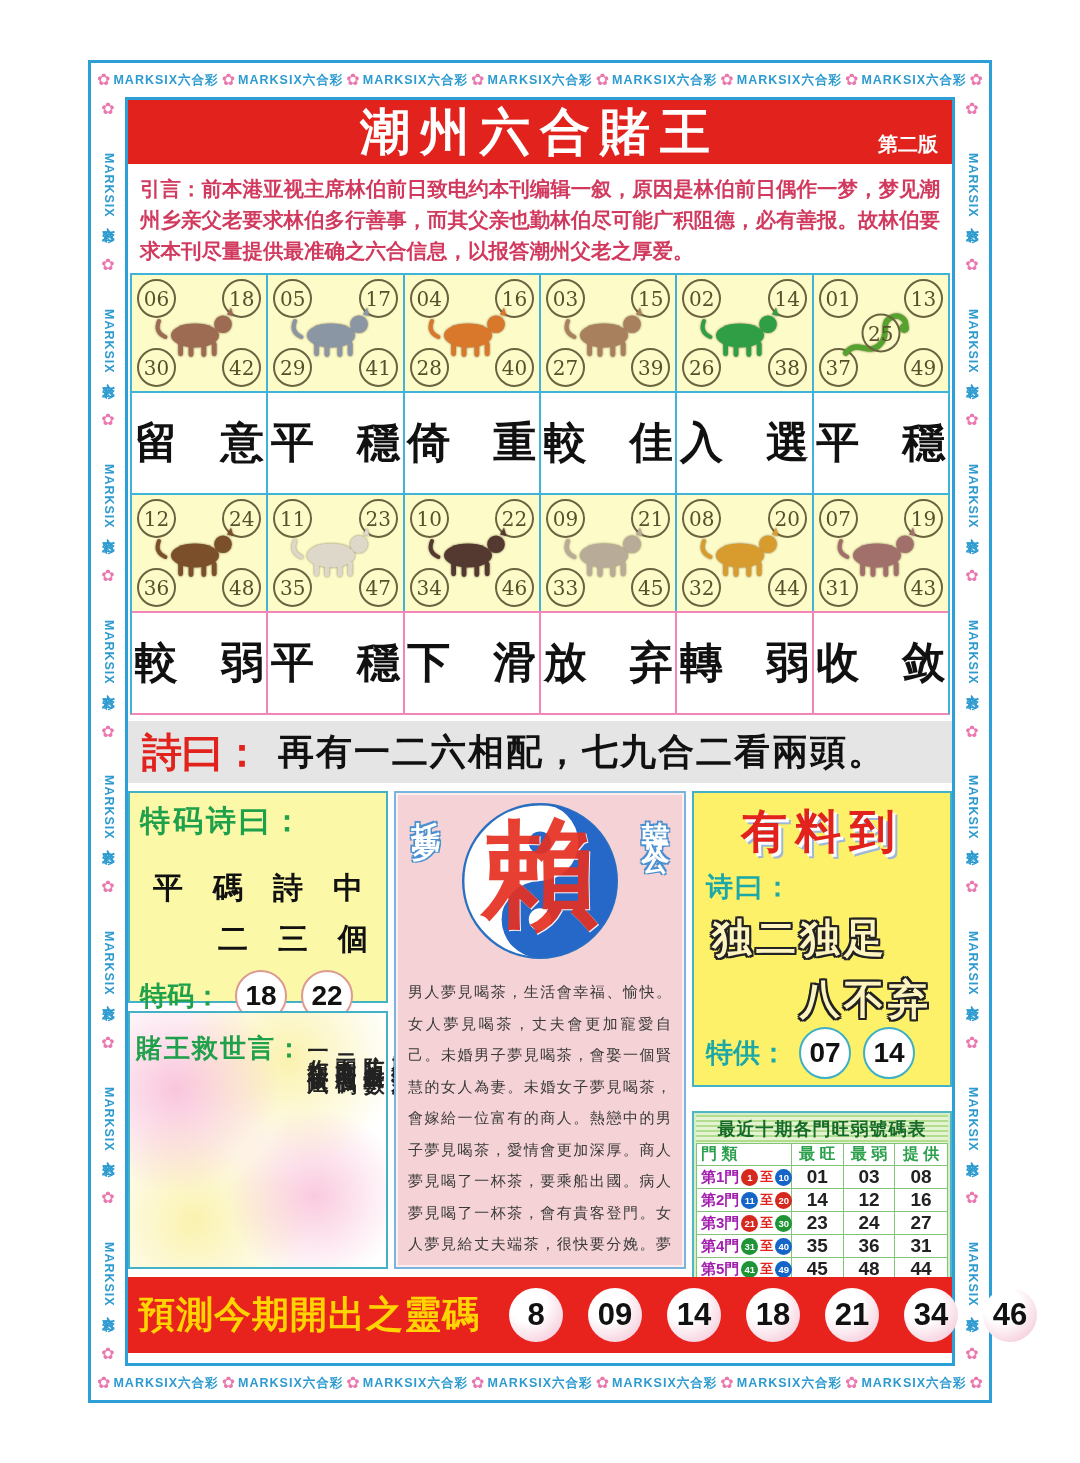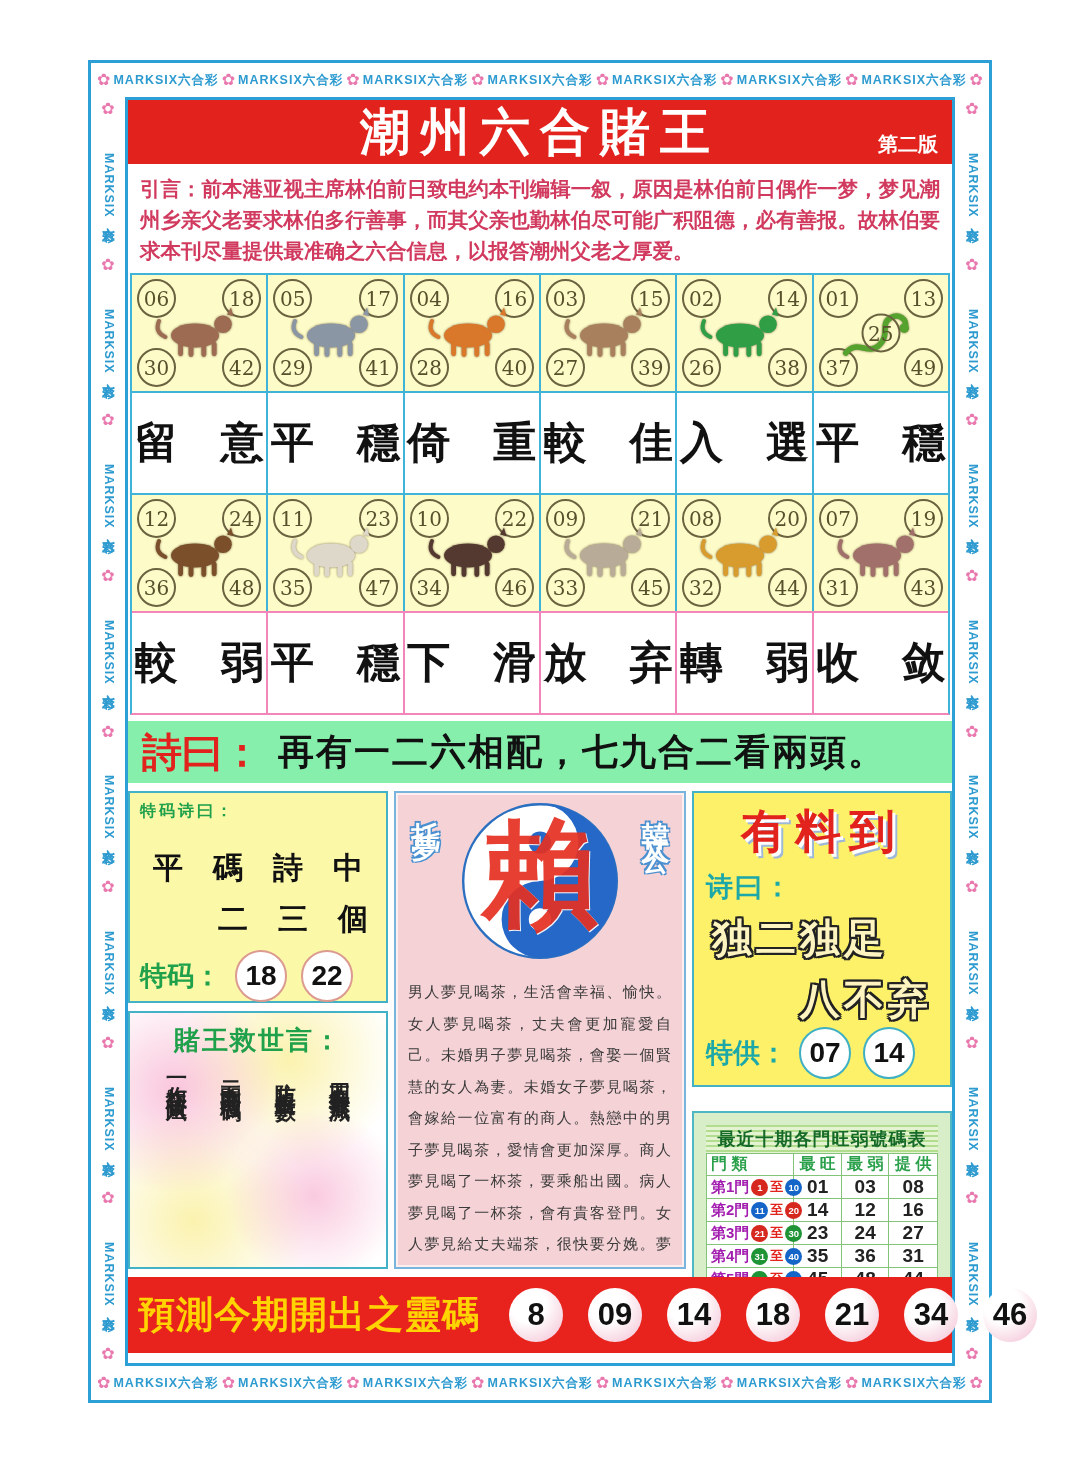"詩曰：" .poem-banner { background: #86efac -> #e5e5e5 }
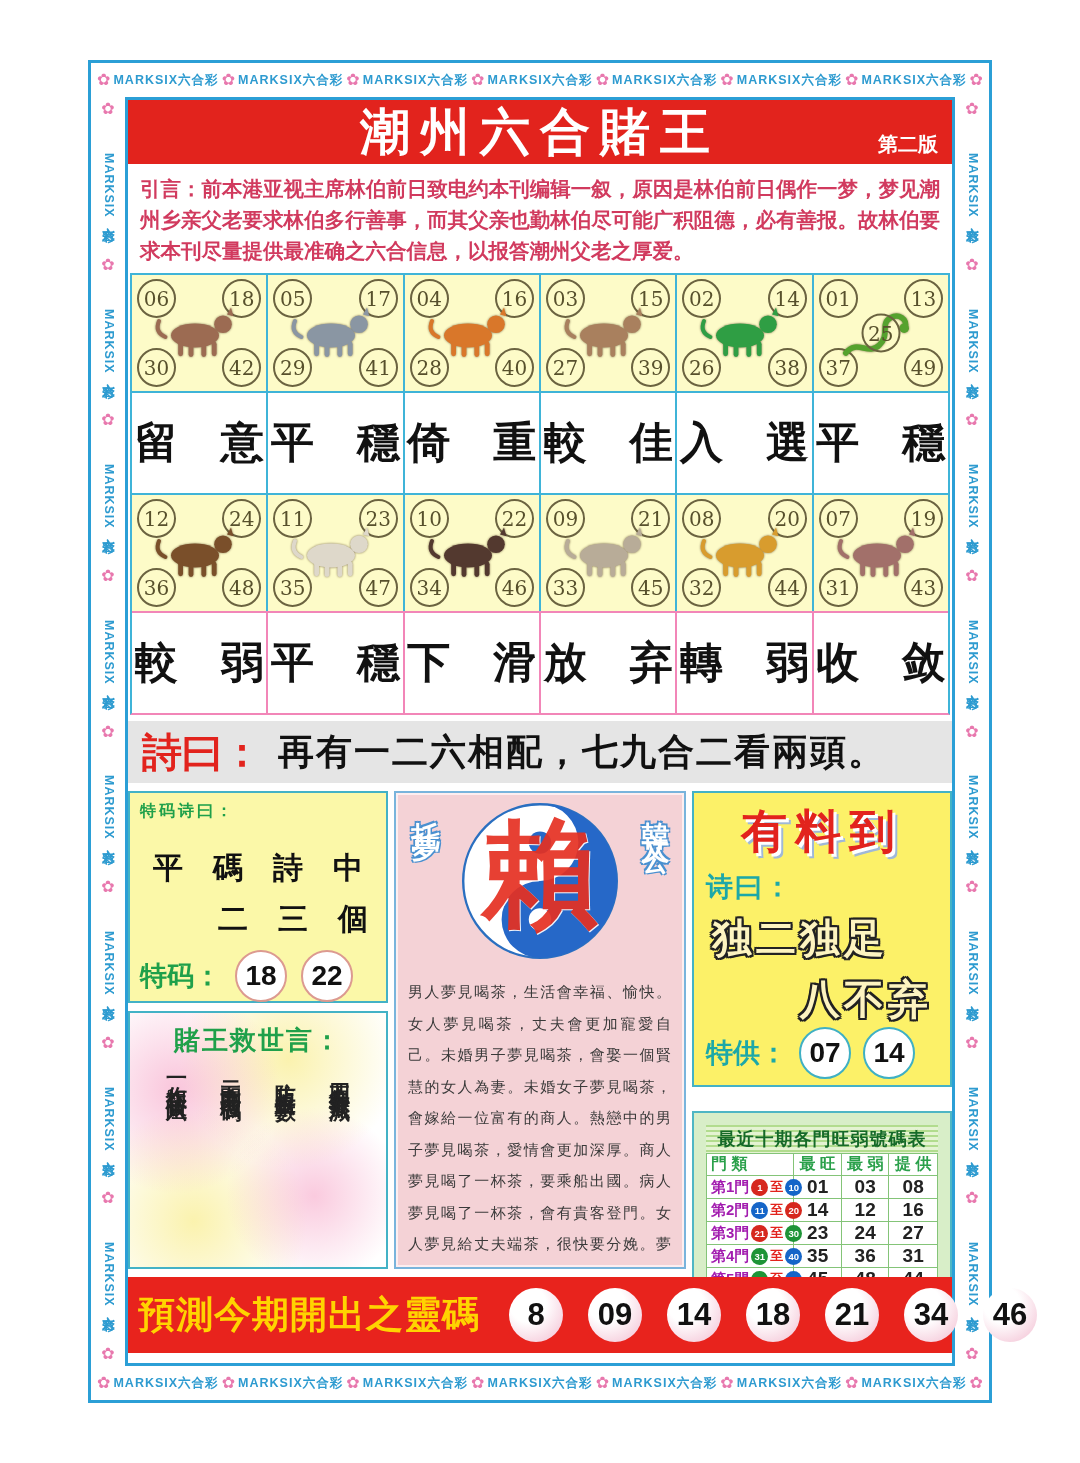"特码诗曰：" .sp-title { font-size: 16px -> 30px }
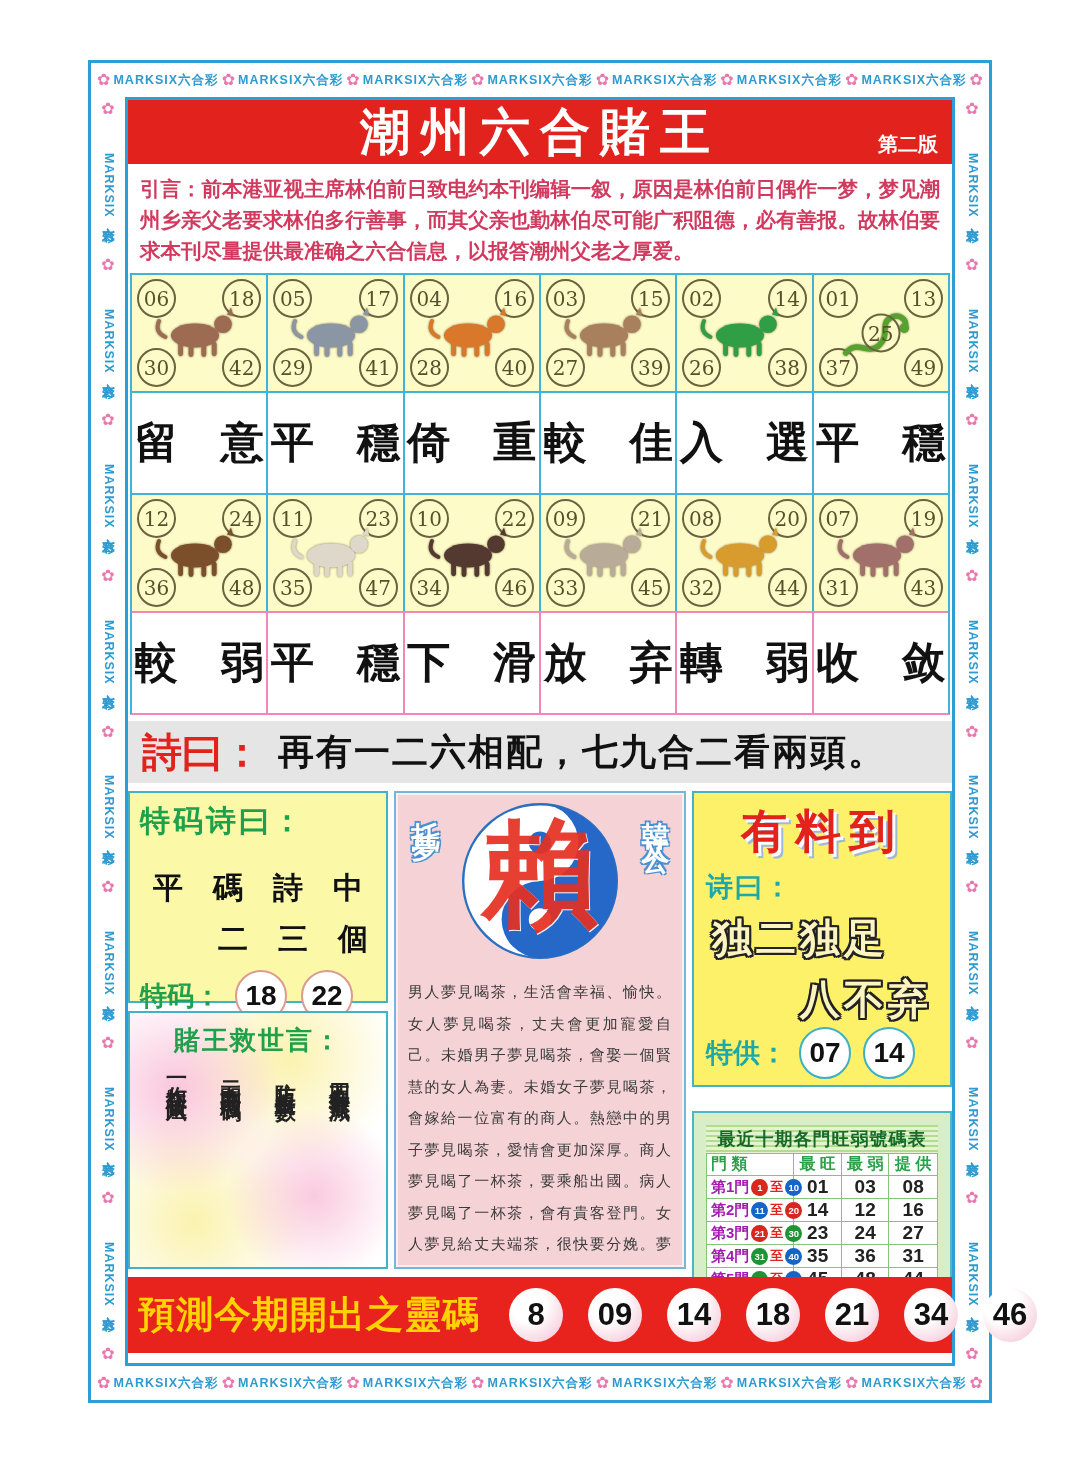"賭王救世言：" .savior { flex-direction: column -> none; padding: 10px 6px -> 18px 6px }
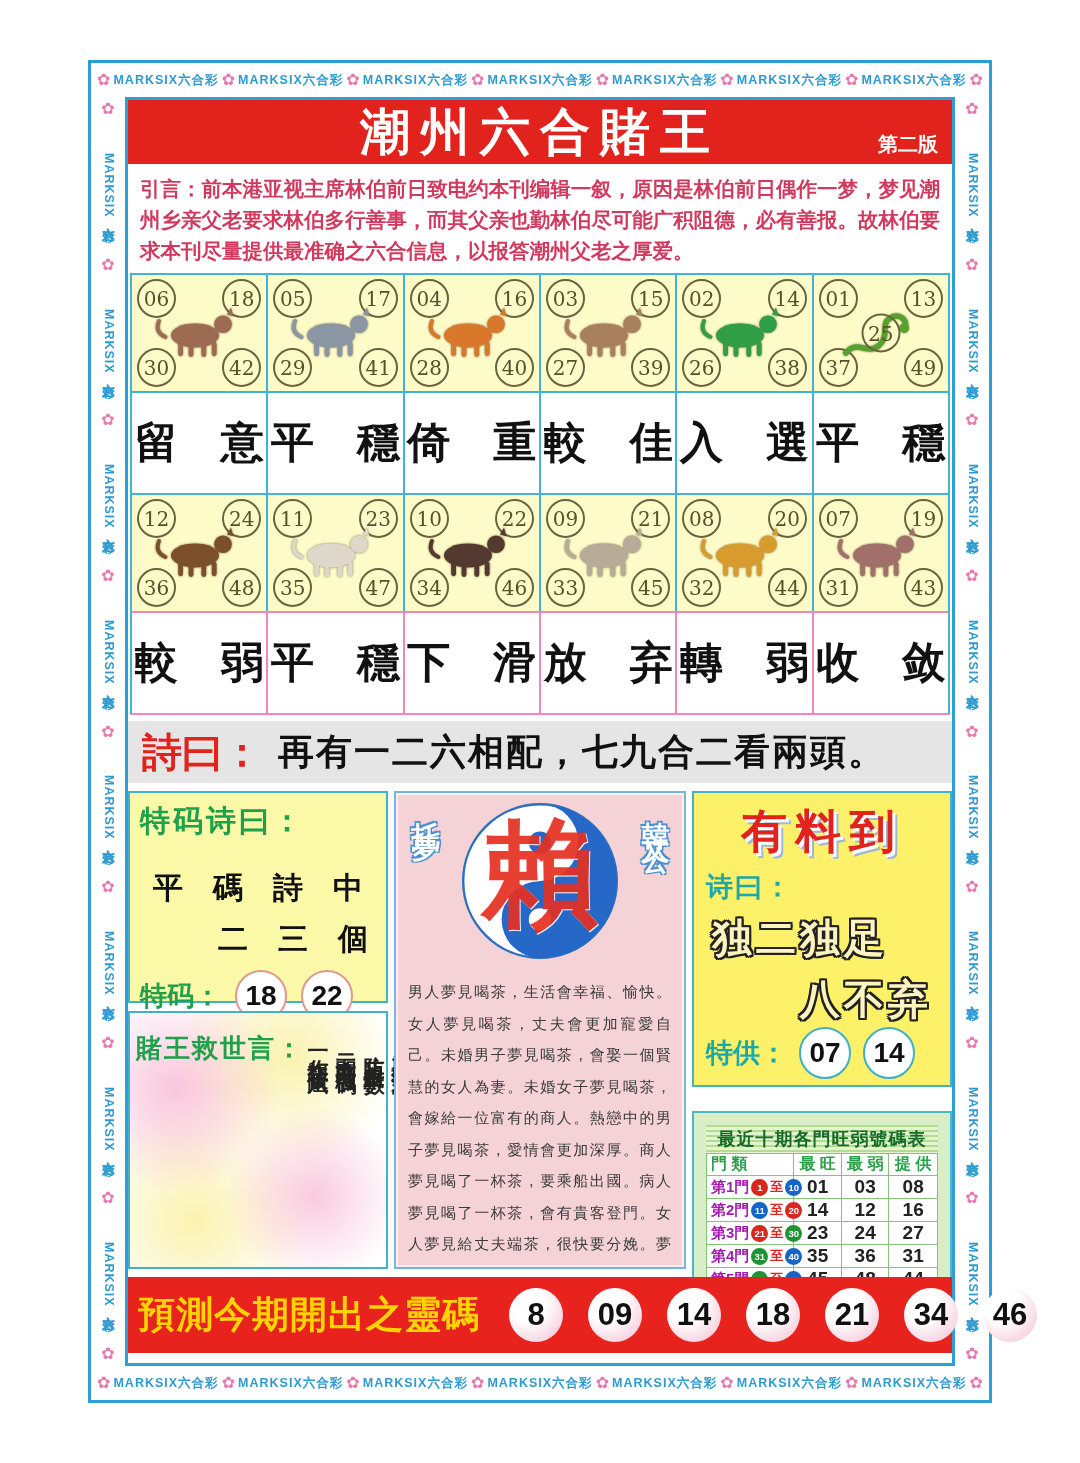"最近十期各門旺弱號碼表" .gtable { padding: 12px -> 2px }
